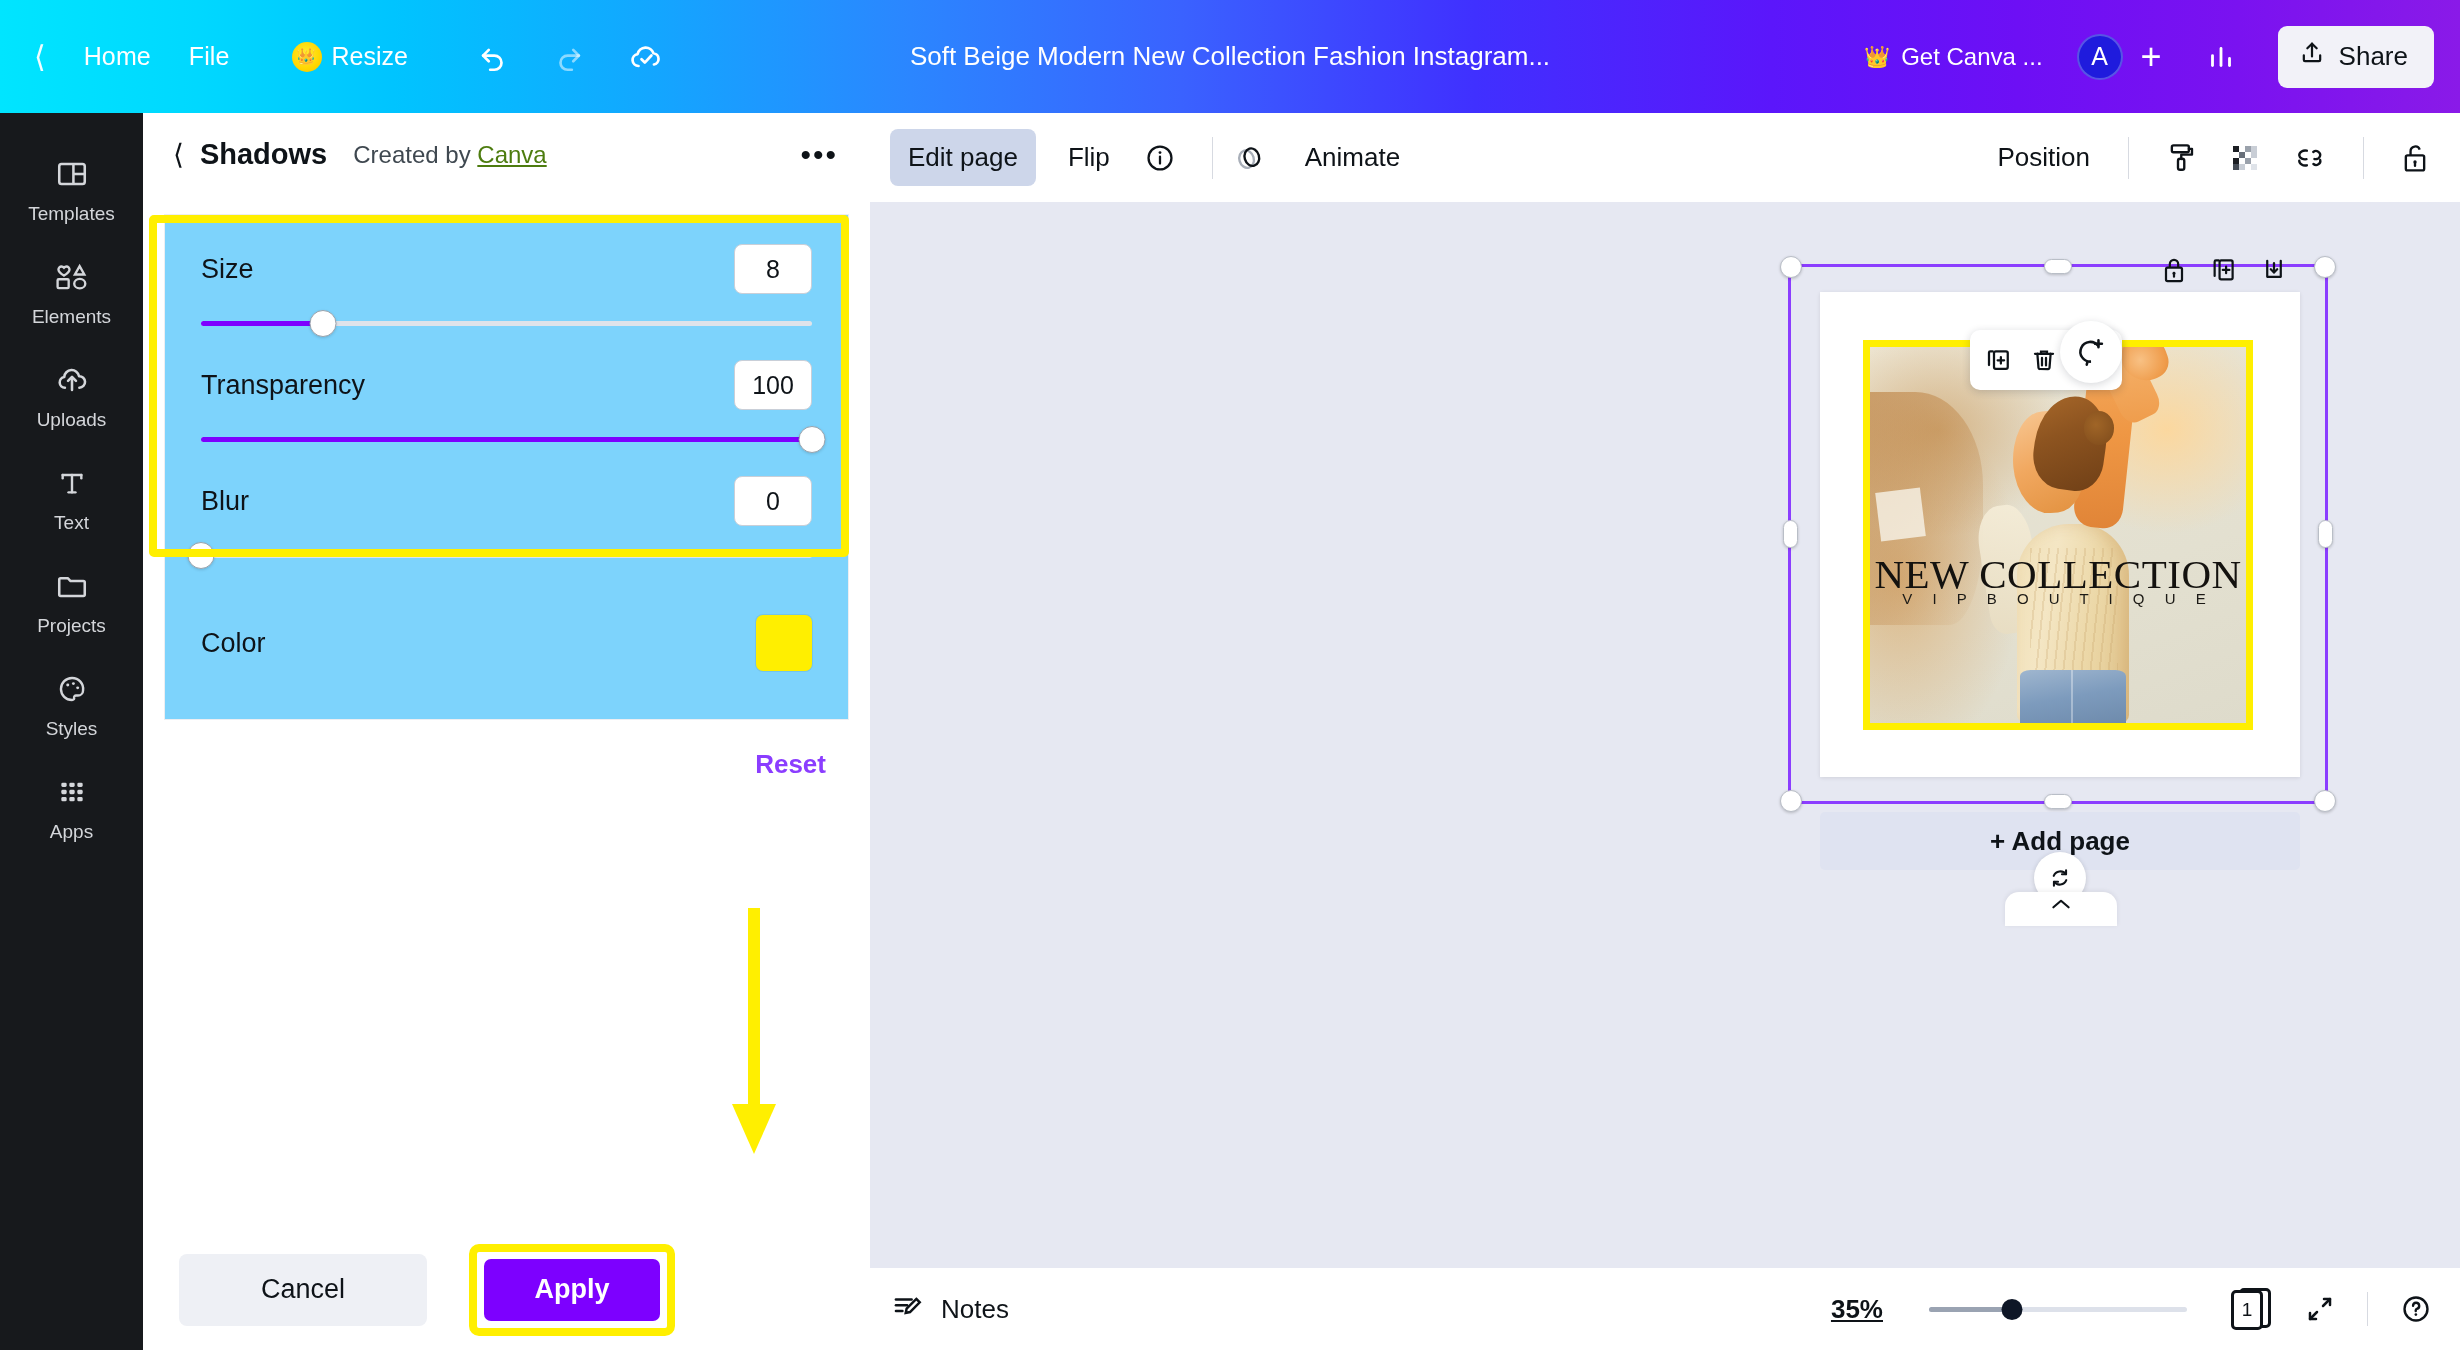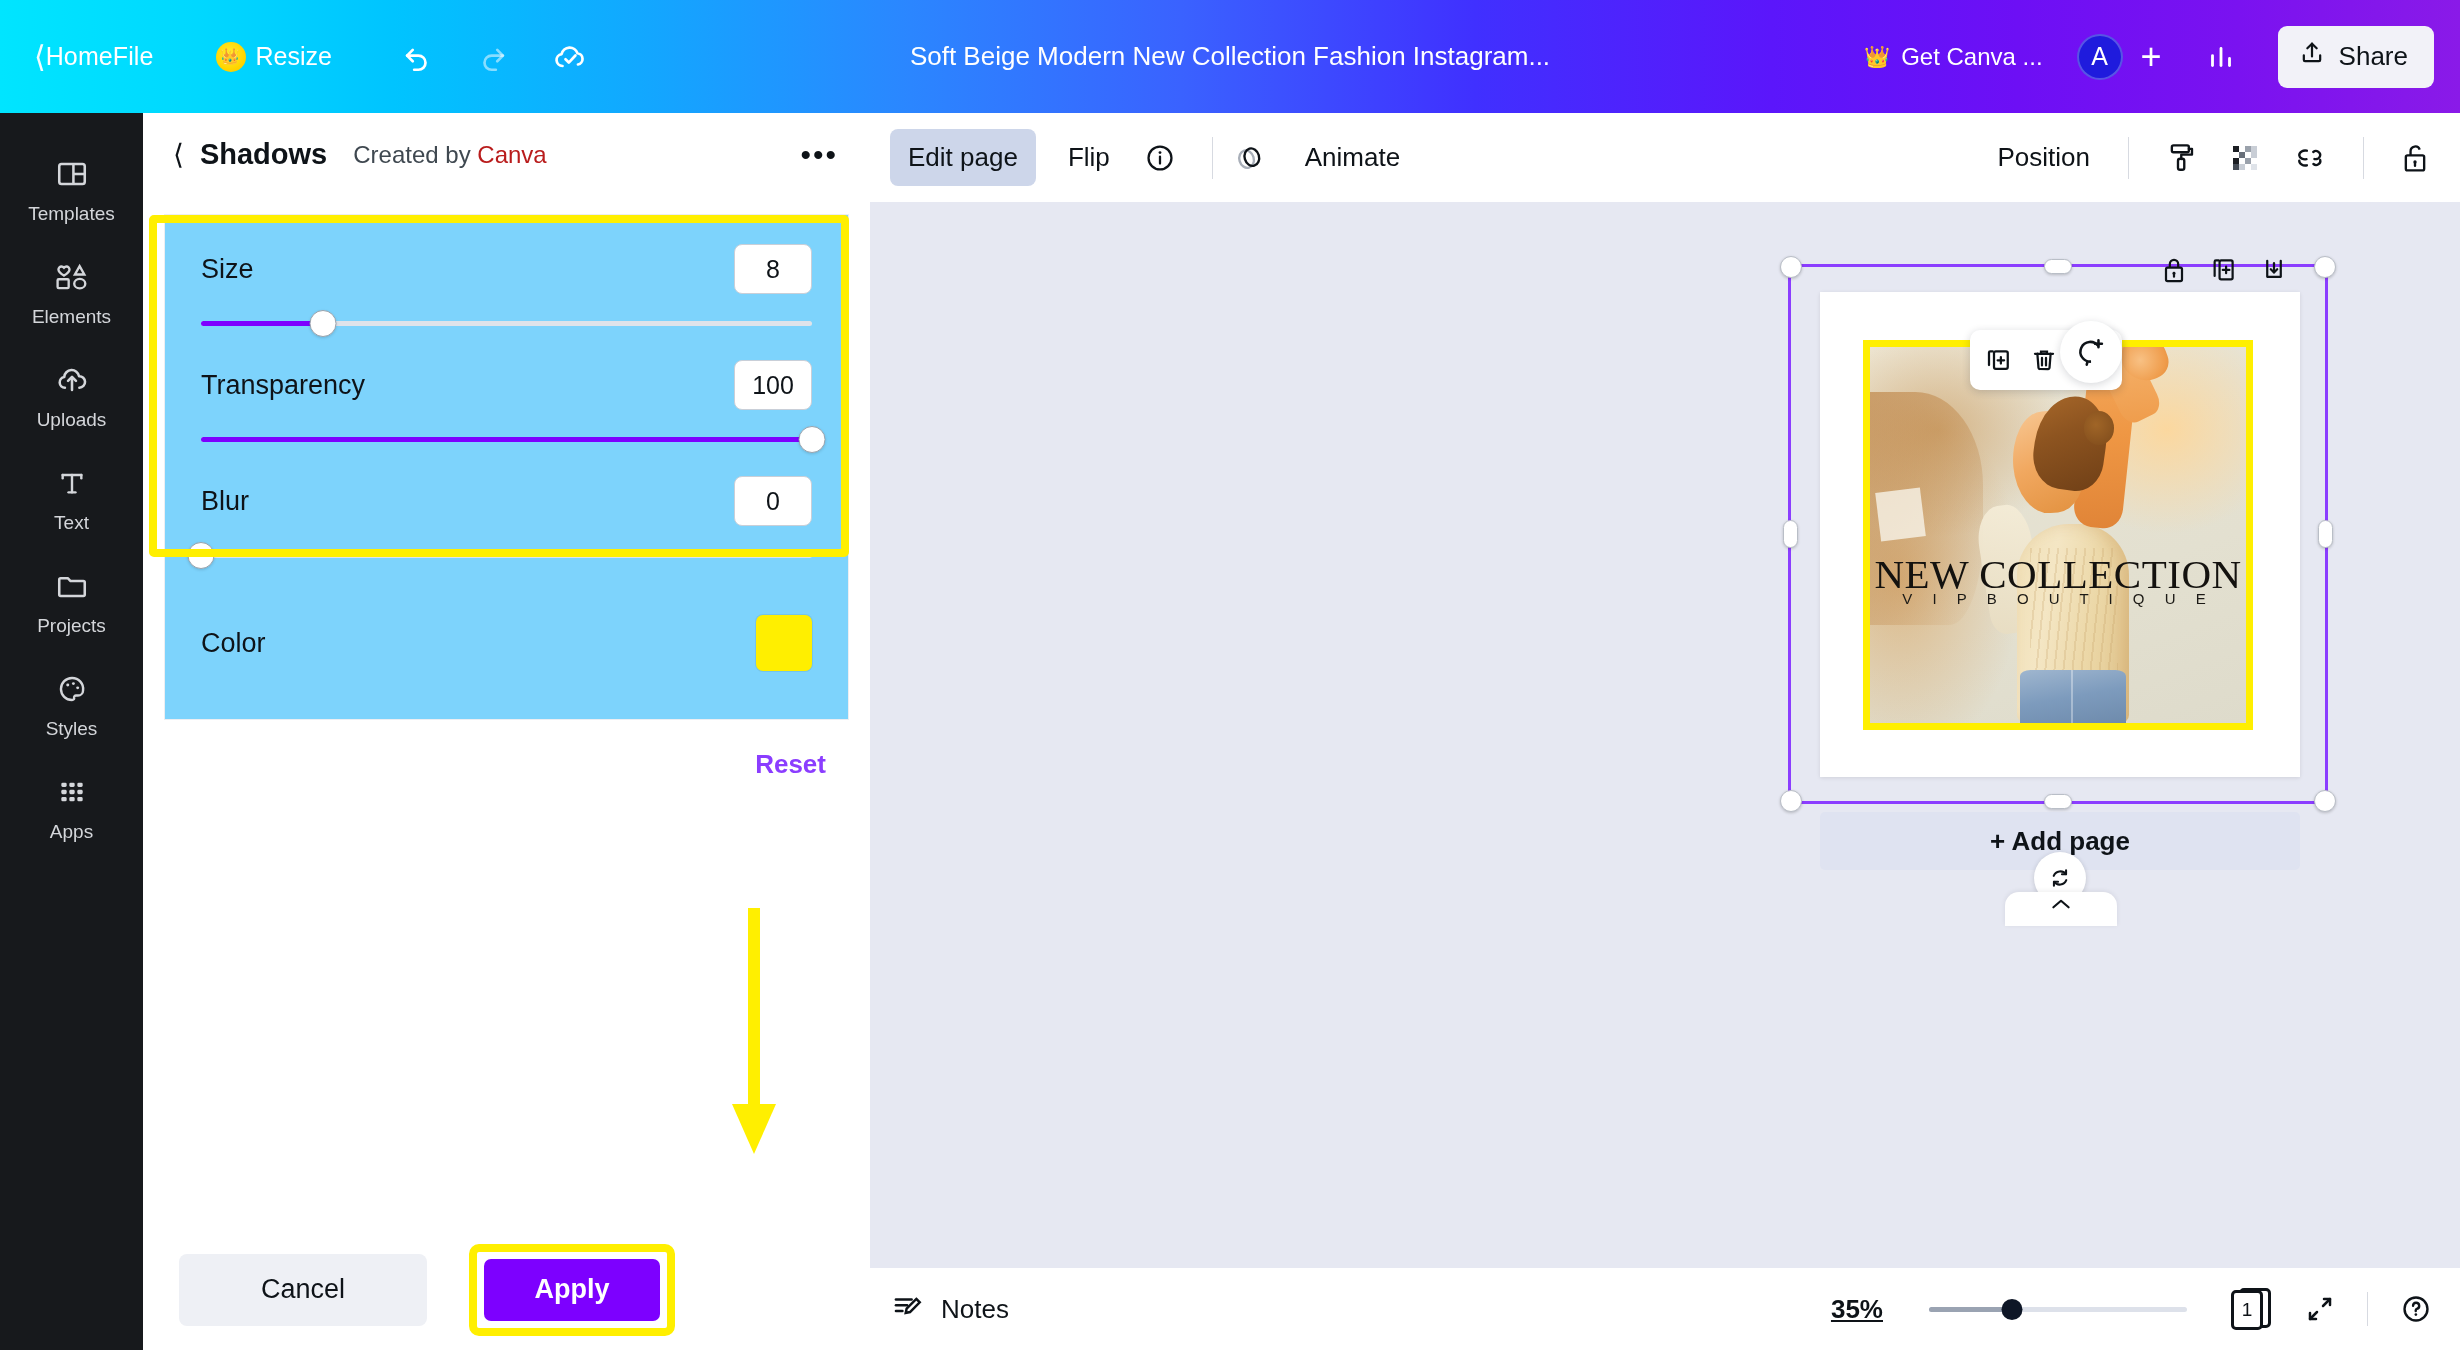"Home" .tb-item { margin-left: none -> 38px }
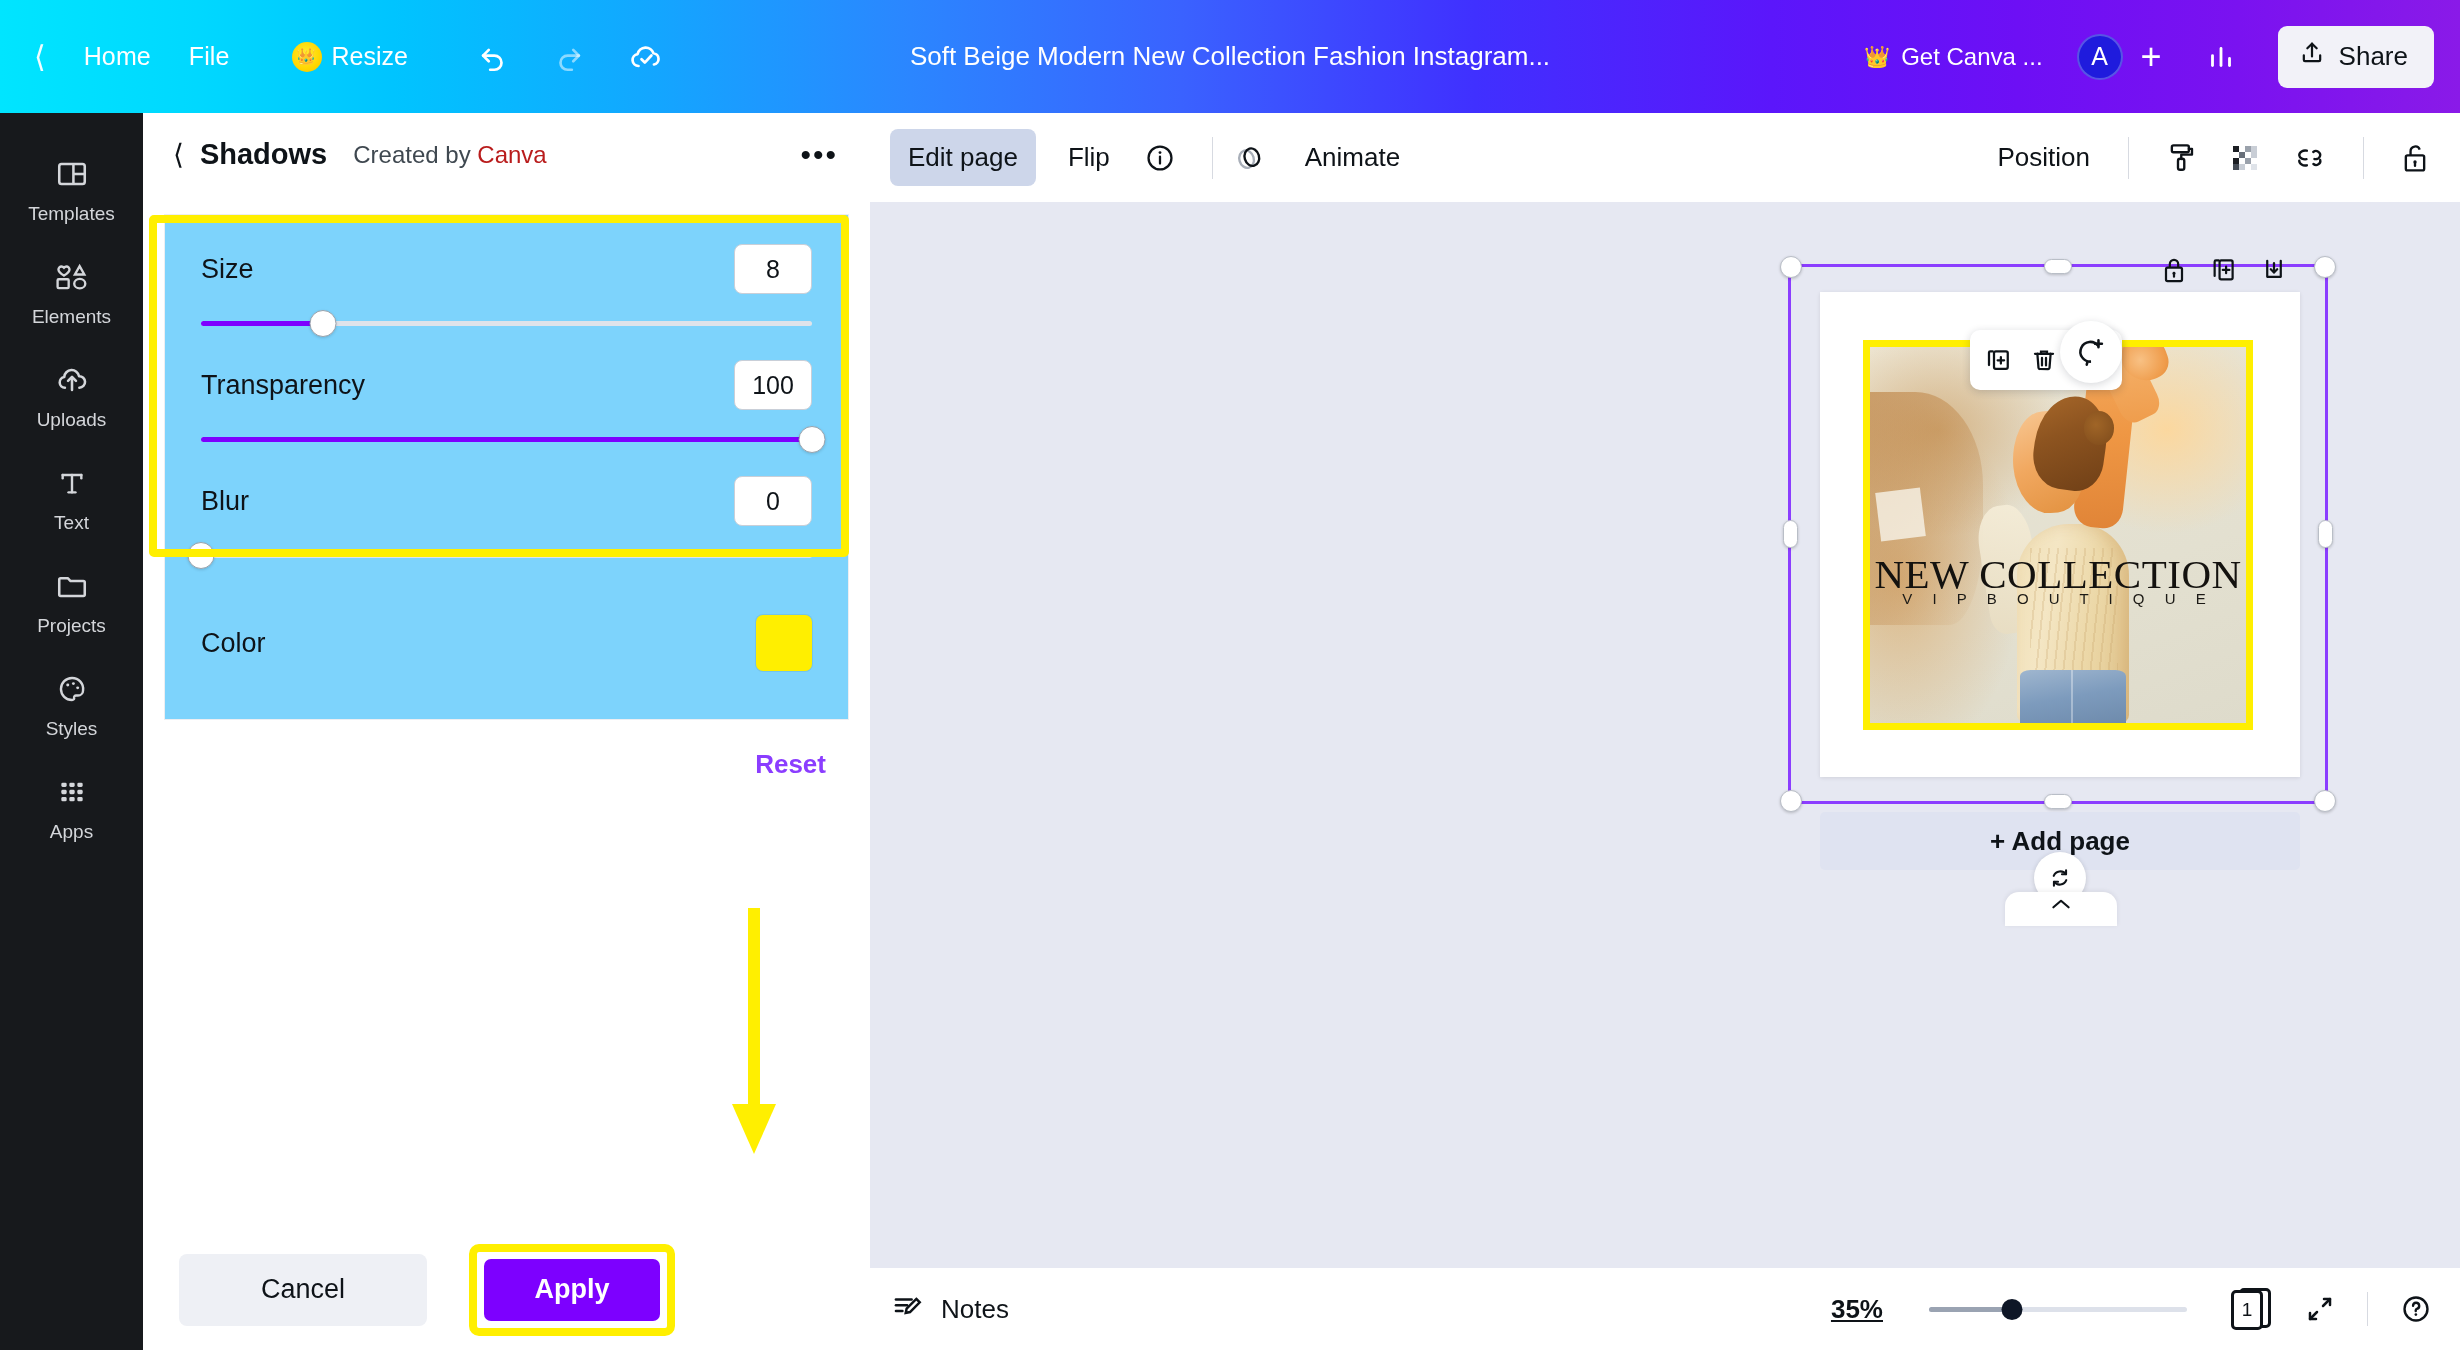"Canva" .ph-link { color: #b91c1c -> #4d7c0f; text-decoration: none -> underline }
